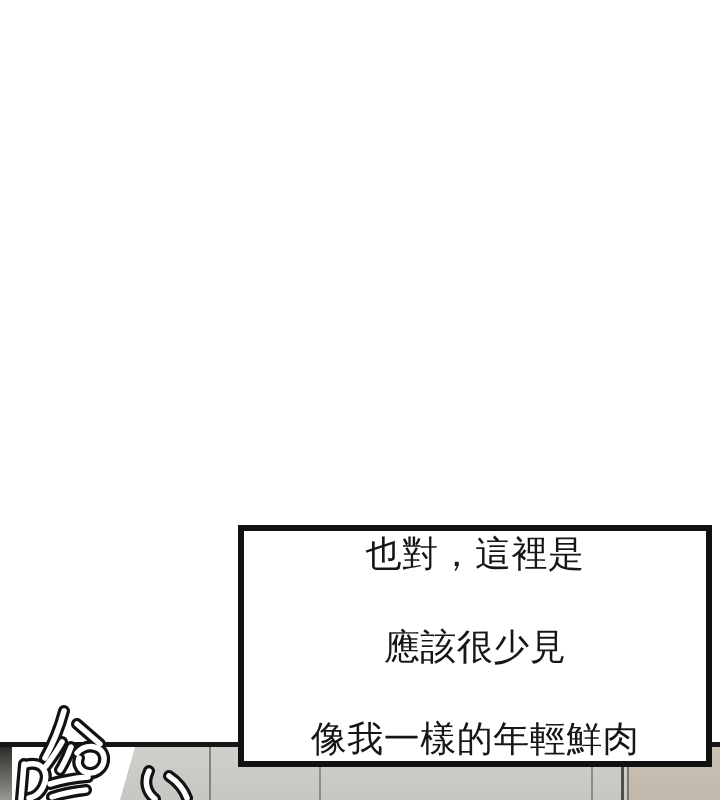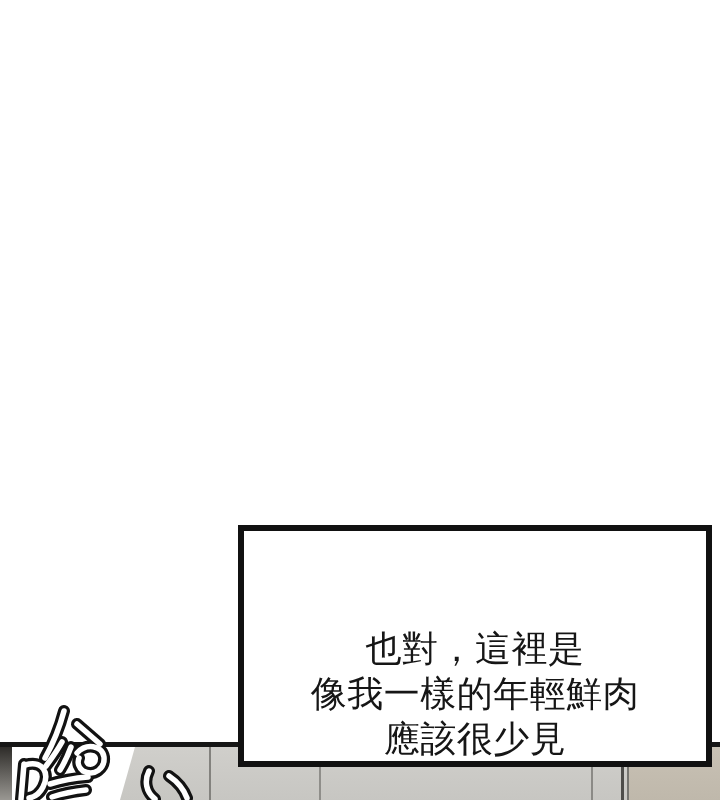"也對，這裡是" .dialog-box { justify-content: flex-end -> space-between }
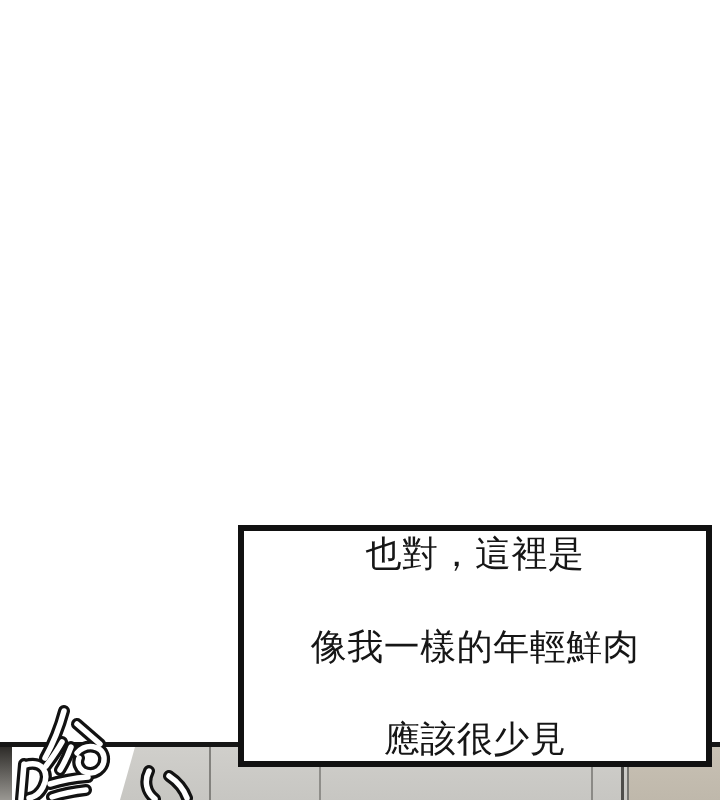"像我一樣的年輕鮮肉" div.dialog-line { order: before "應該很少見" -> after "應該很少見" }
